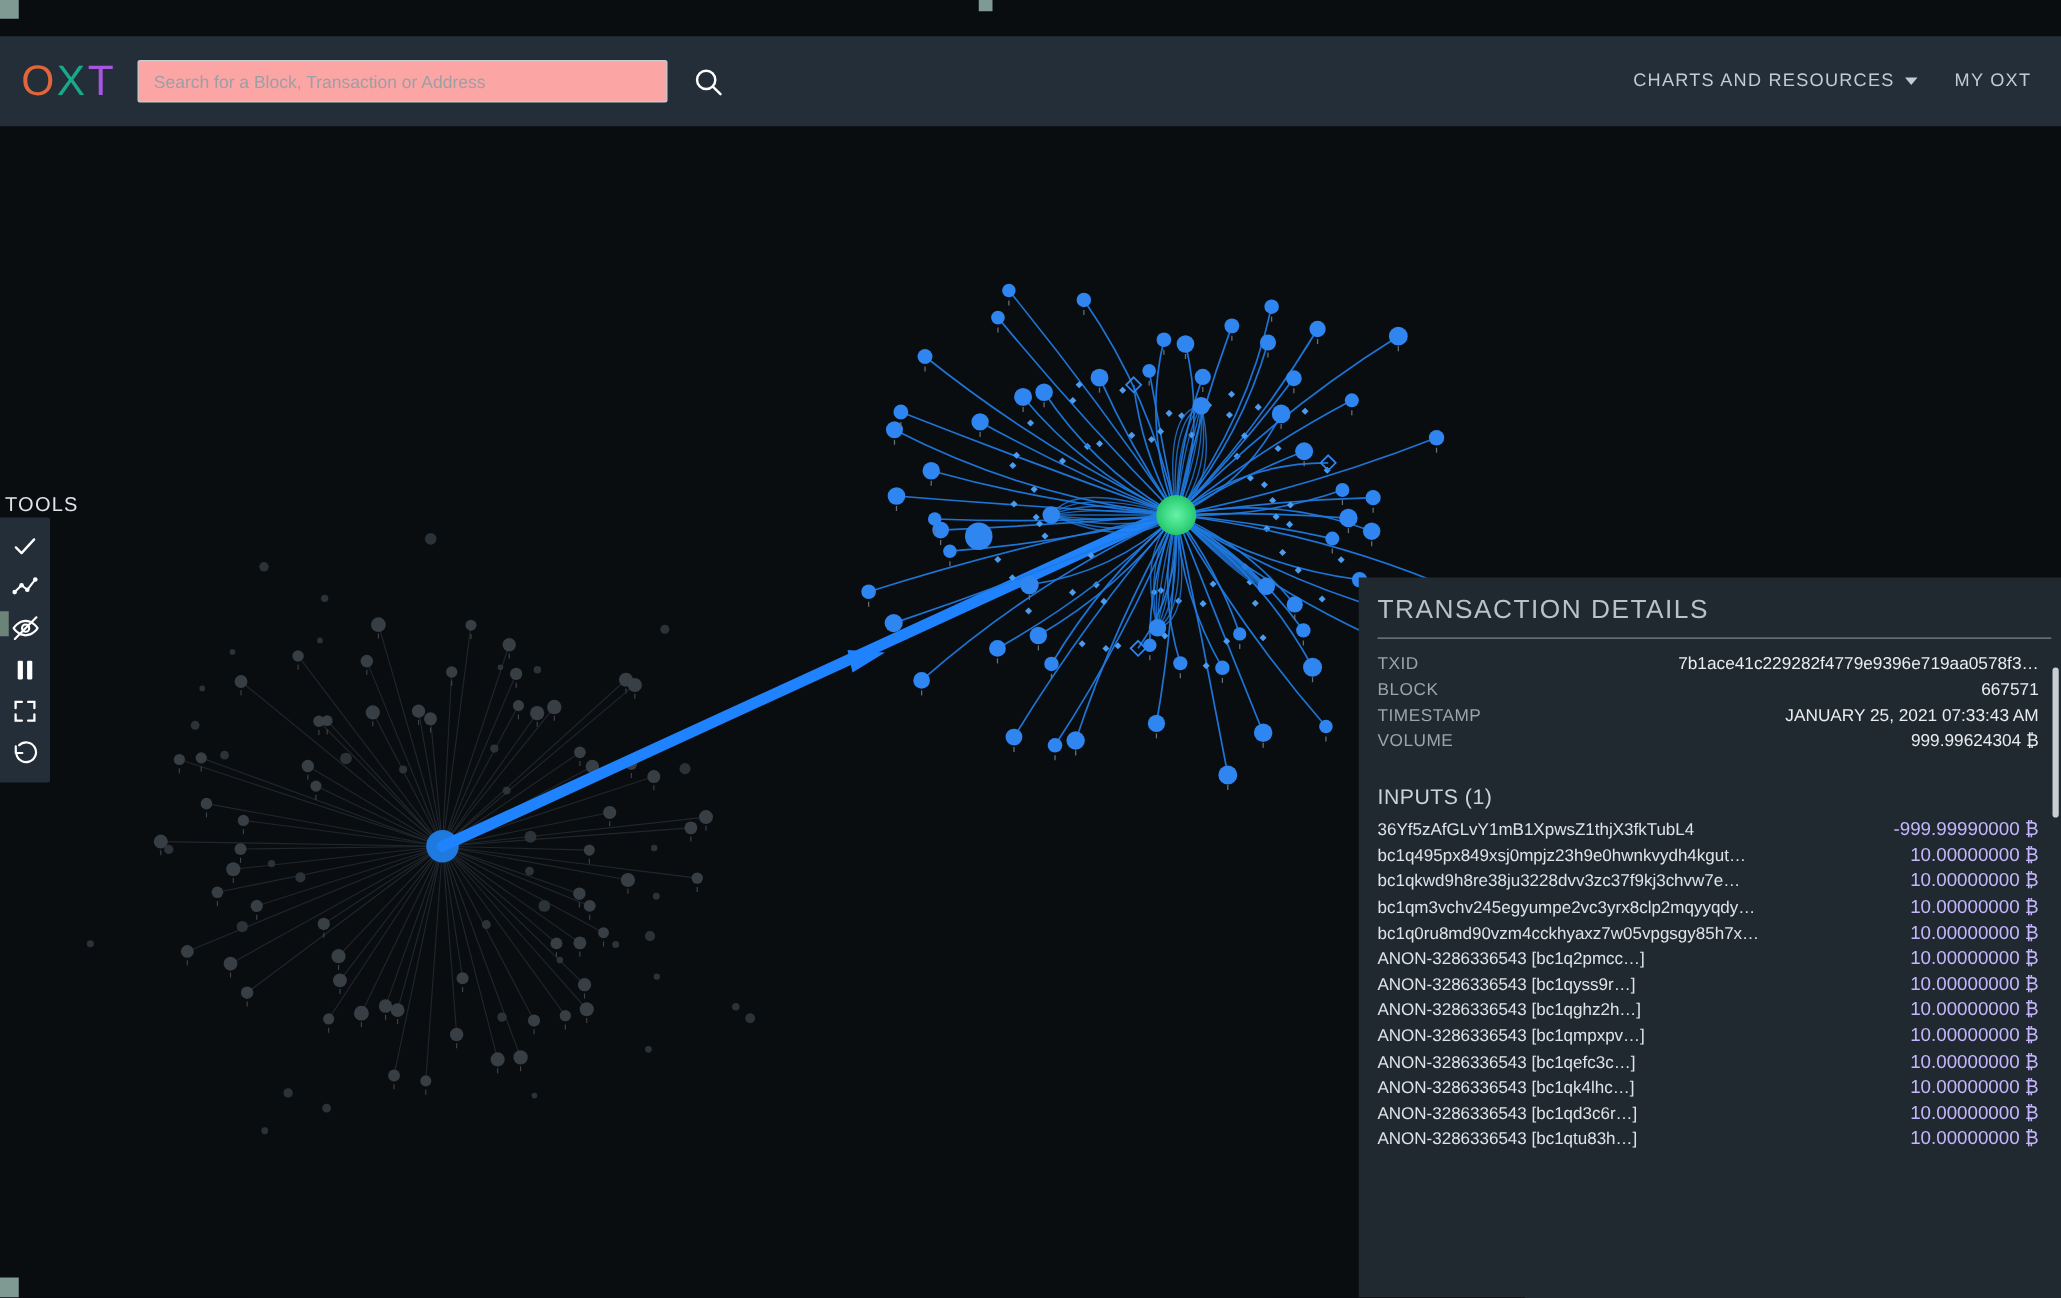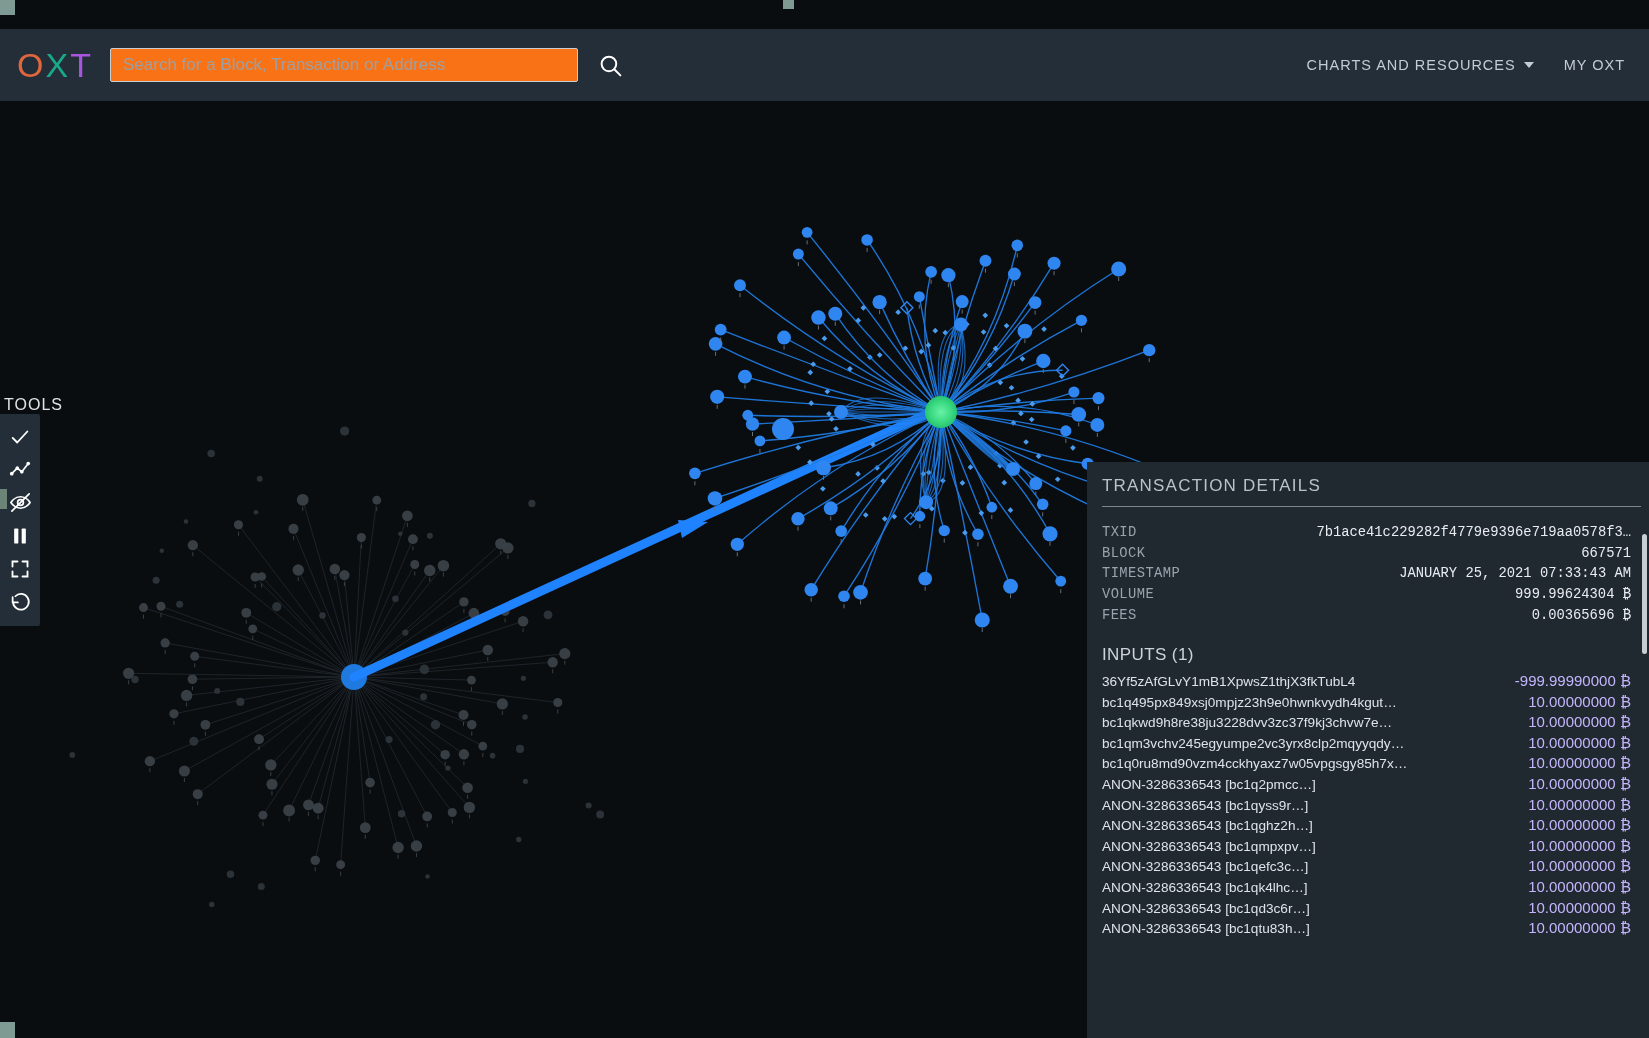"Search for a Block, Transaction" .search-input { background: #f97316 -> #fca5a5; font-size: 17px -> 14px; width: 468px -> 424px }
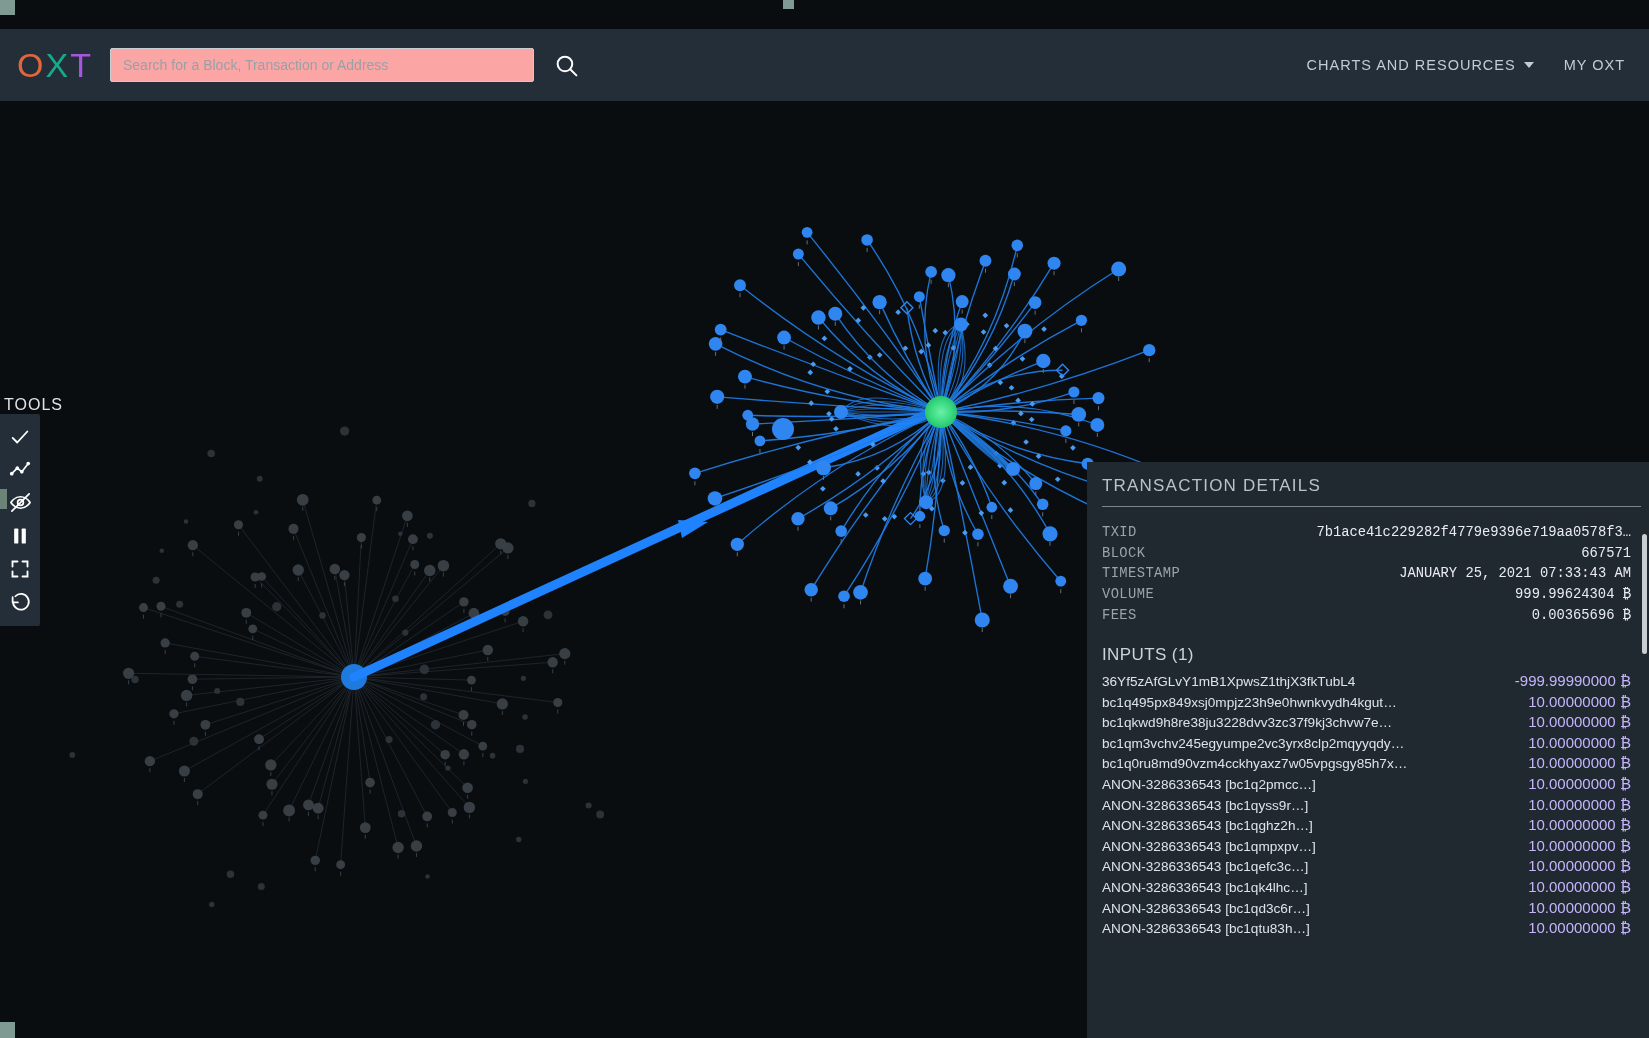"TRANSACTION DETAILS" .details-title { font-size: 17px -> 21px }
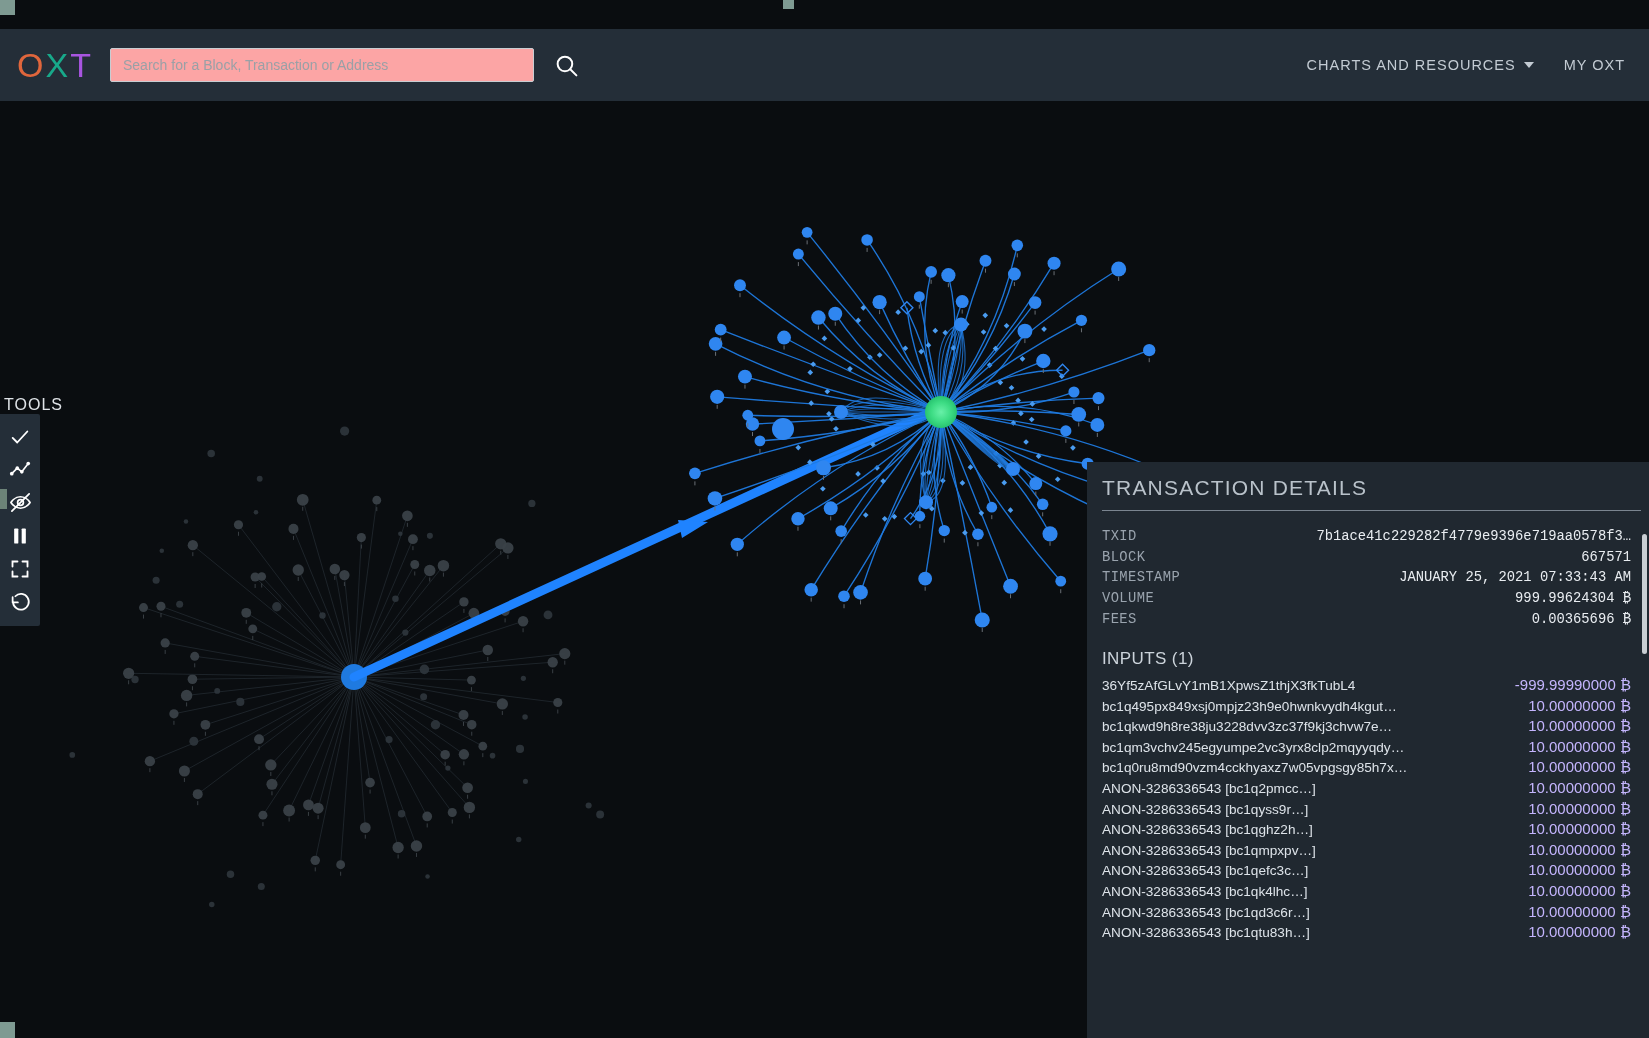"TXID" .kv { align-items: flex-end -> flex-start; font-family: Liberation Mono, monospace -> none }
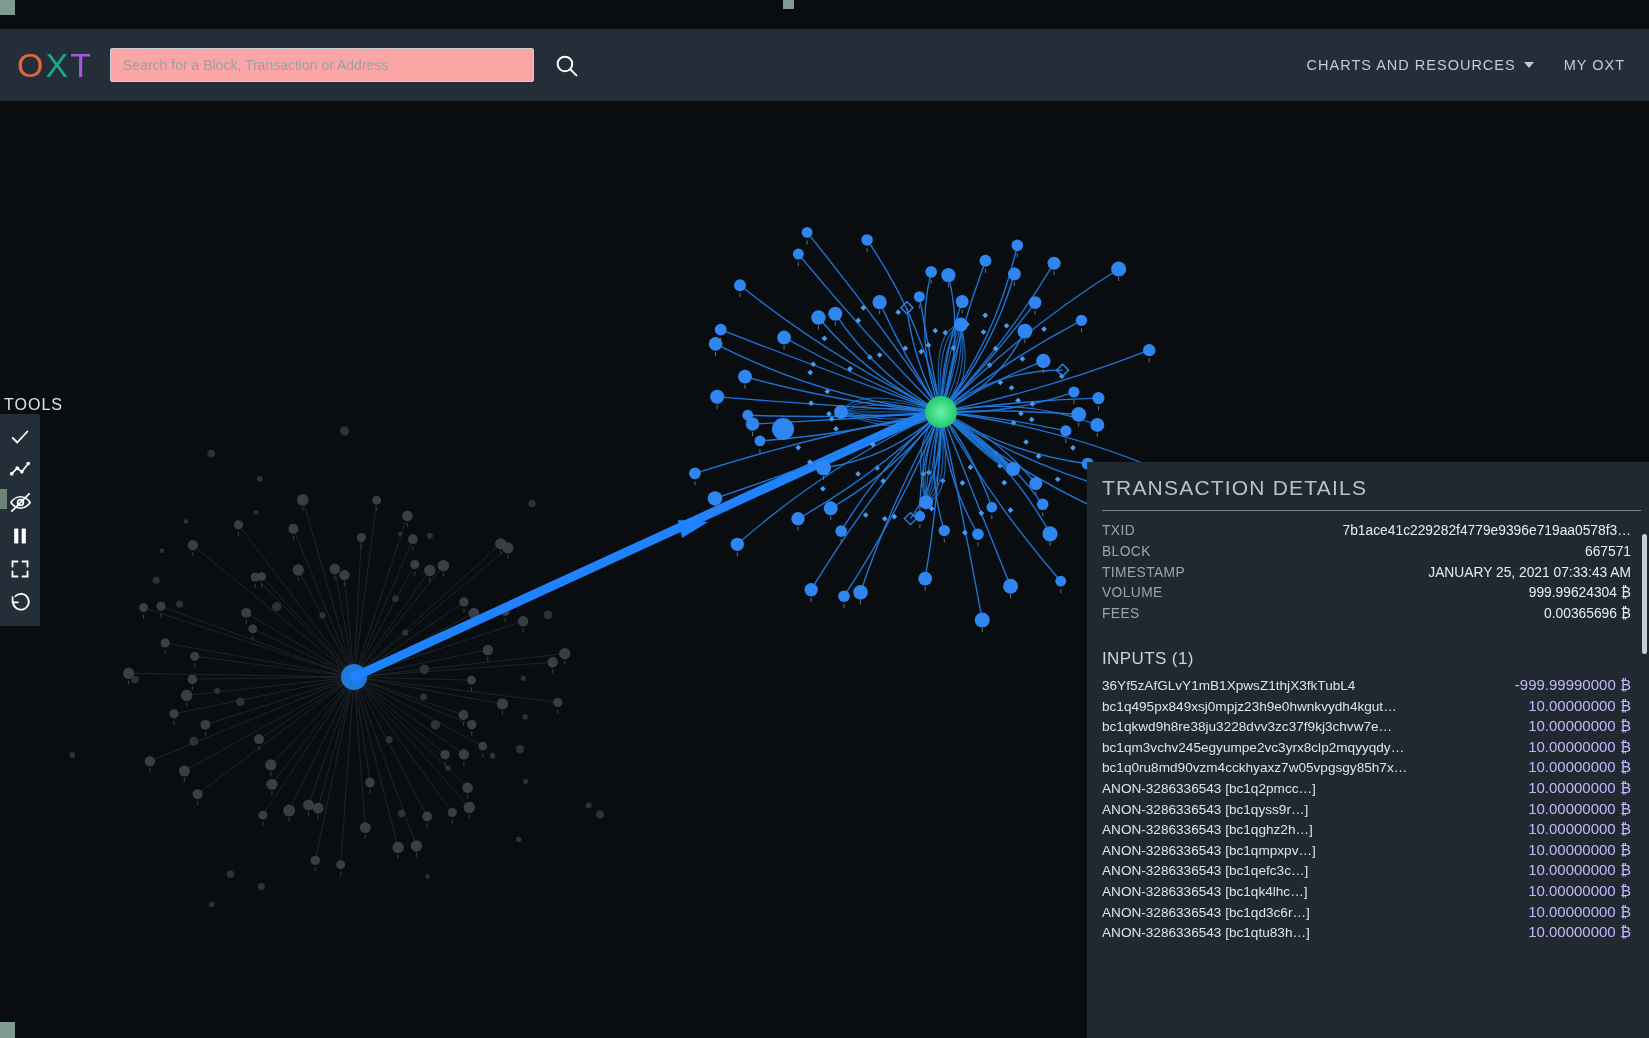"FEES" div.kv { html: <div> <span>FEES</span> <span>0.00365696 ₿</span> </div> -> none }
